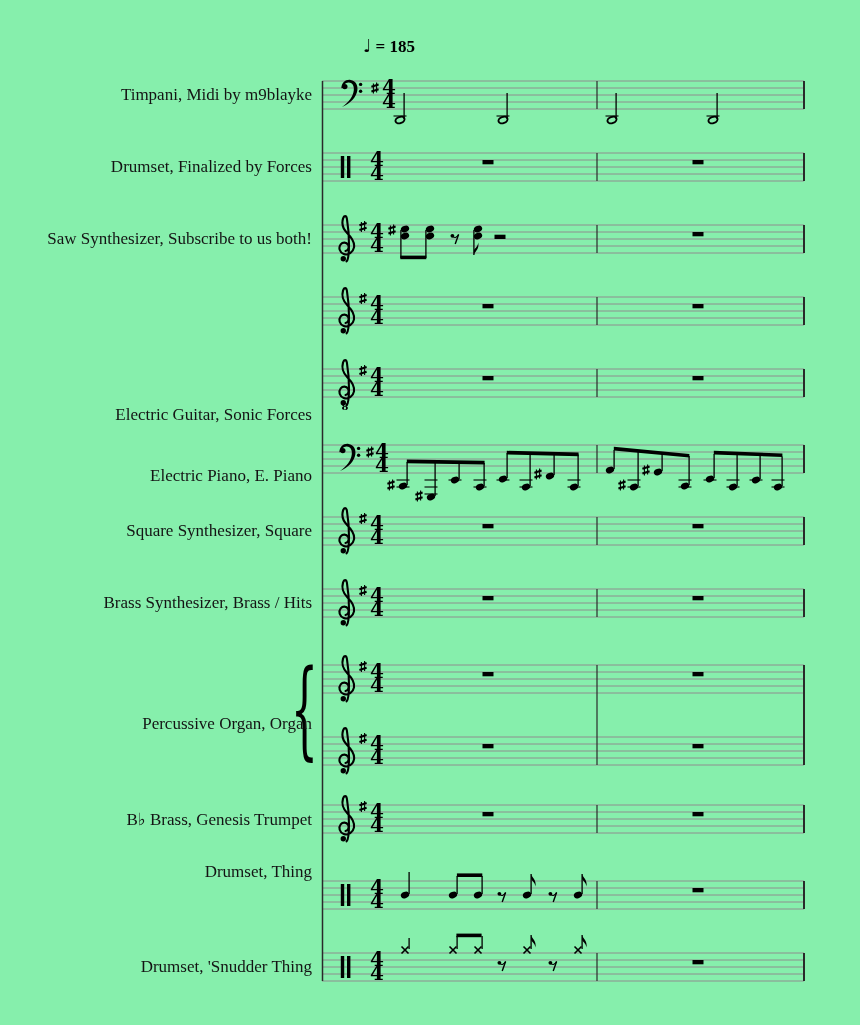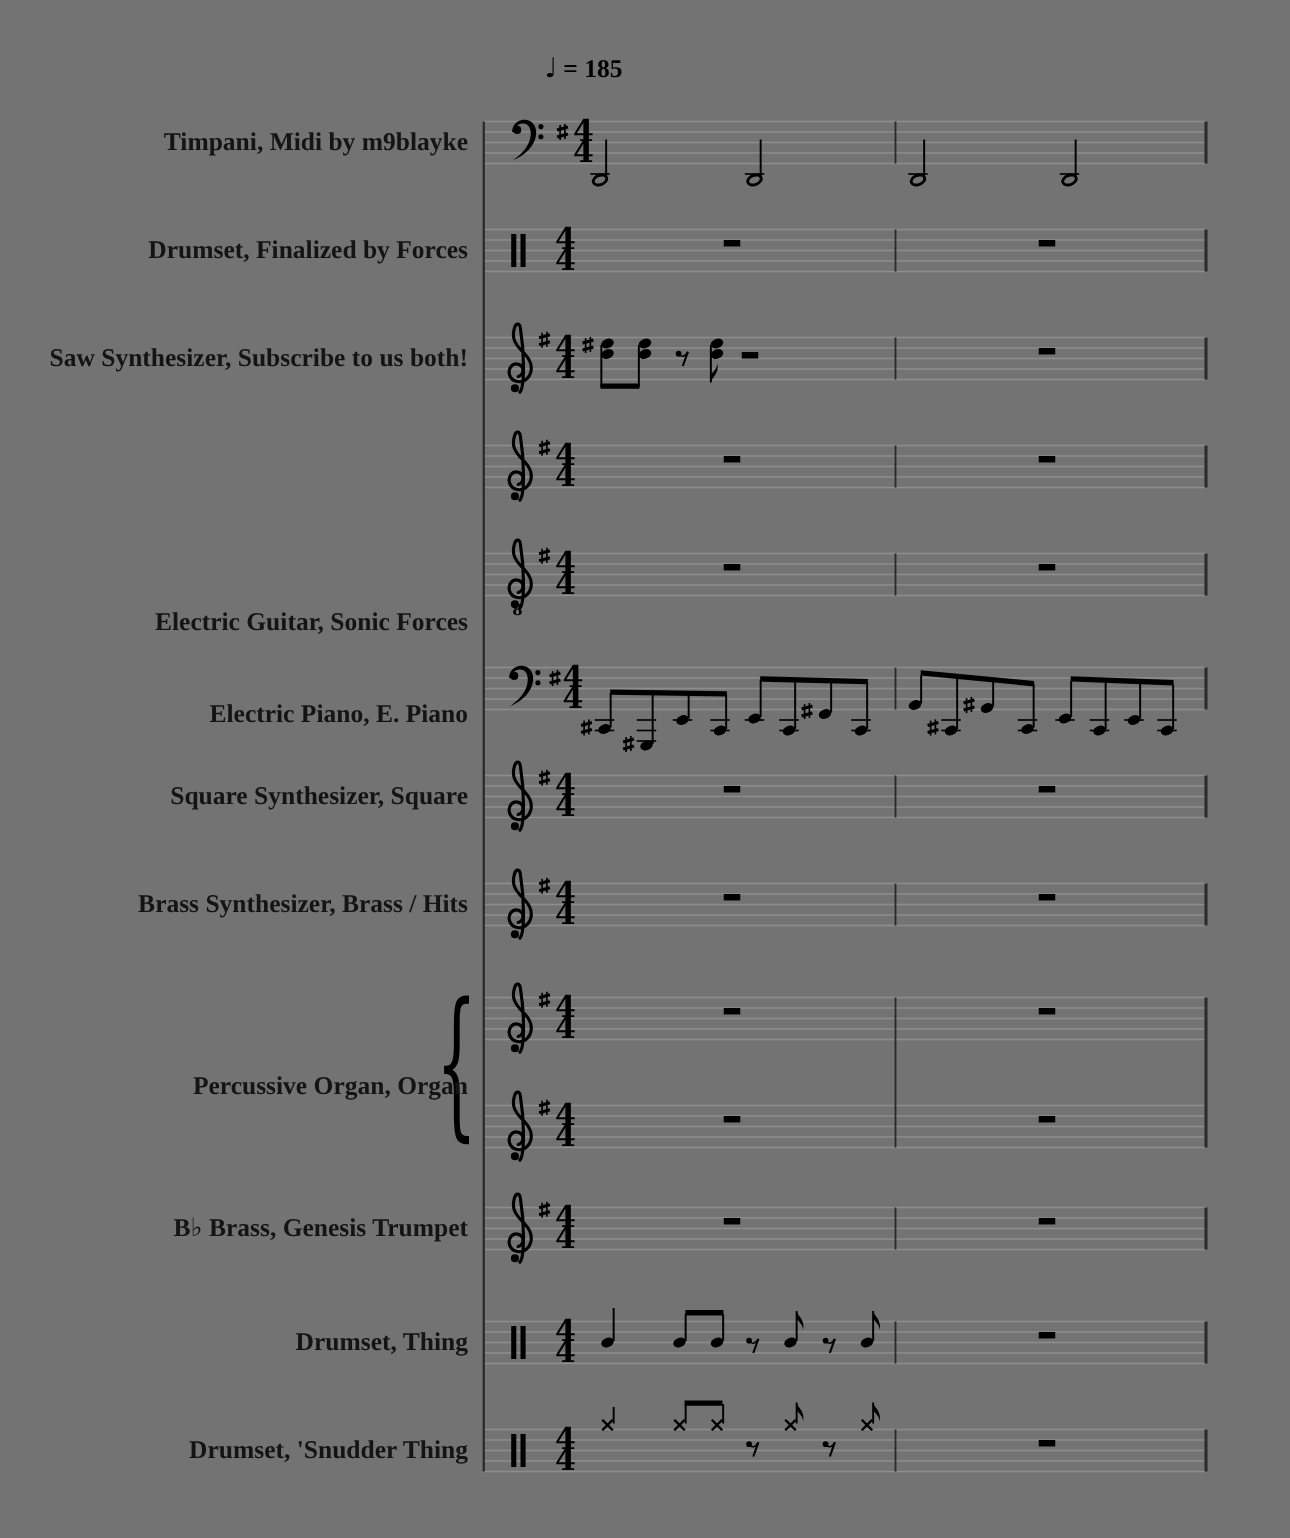"♩ = 185" .page { background: #737373 -> #86efac }
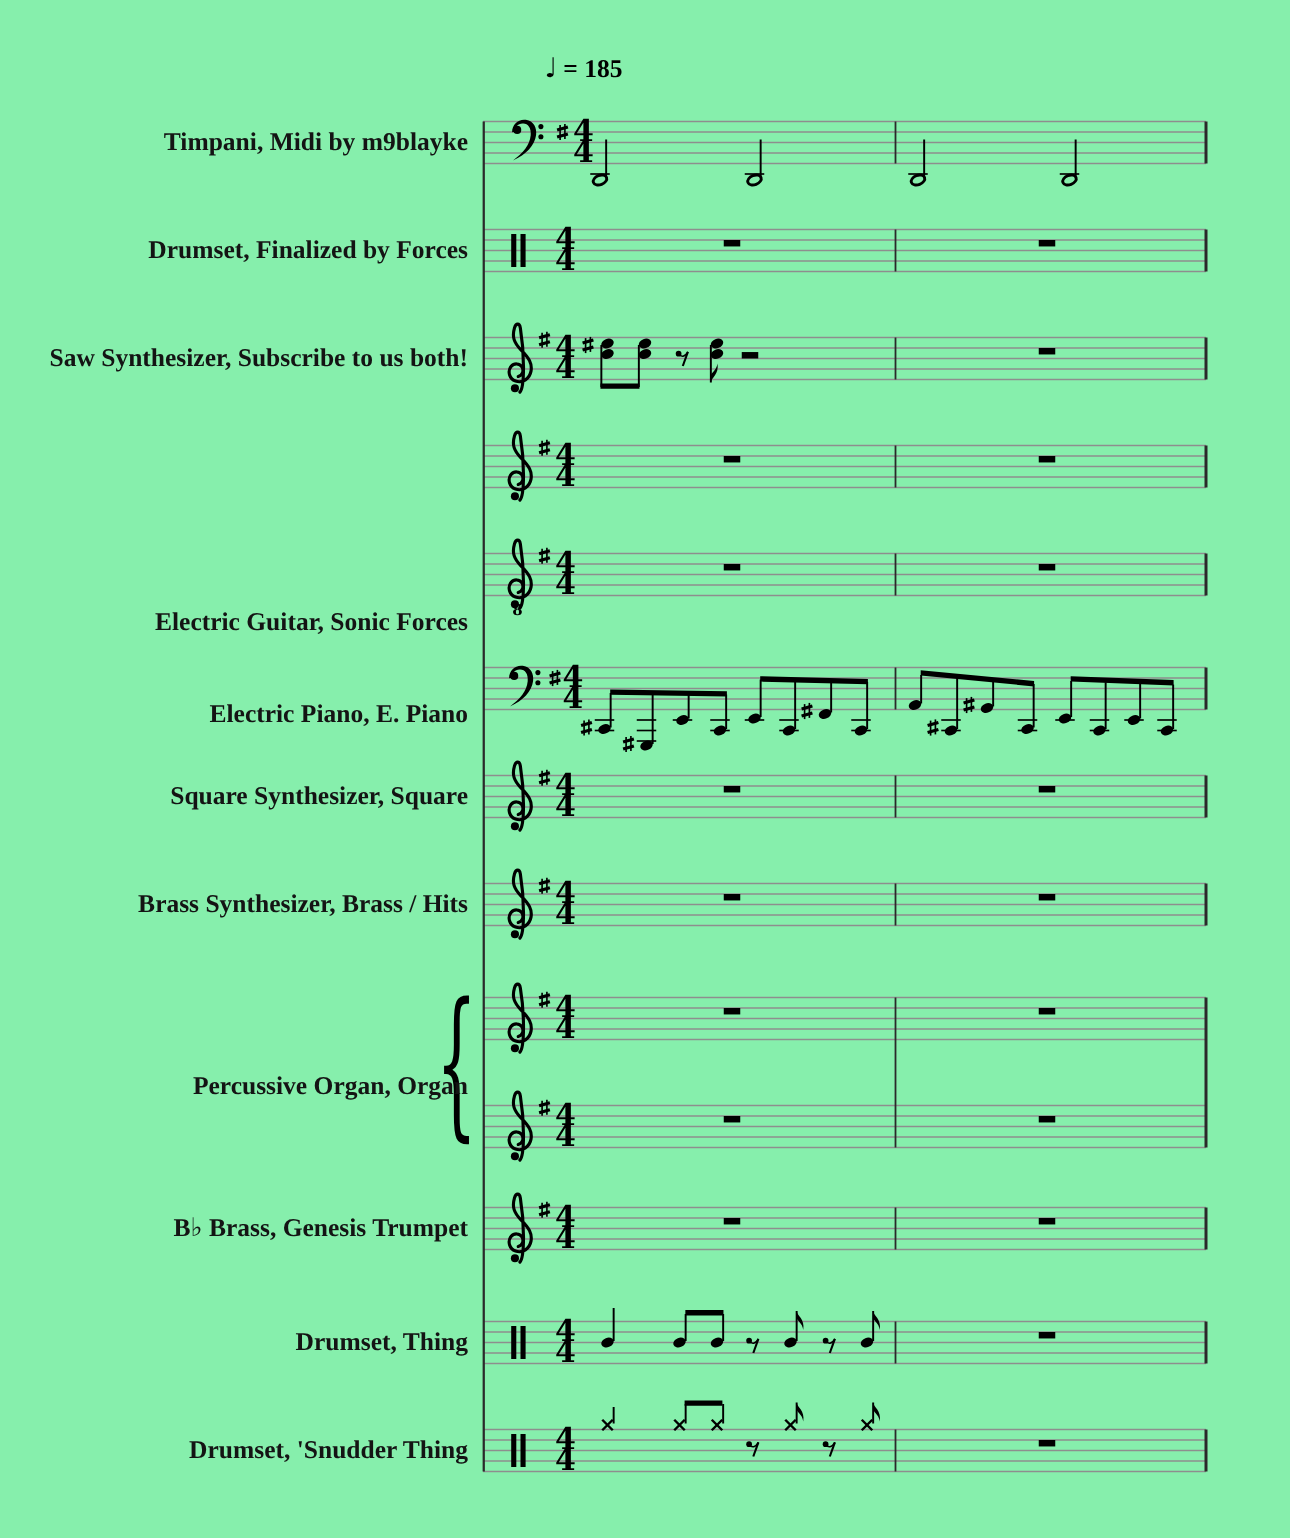"Timpani, Midi by m9blayke" .labels { font-weight: bold -> none }
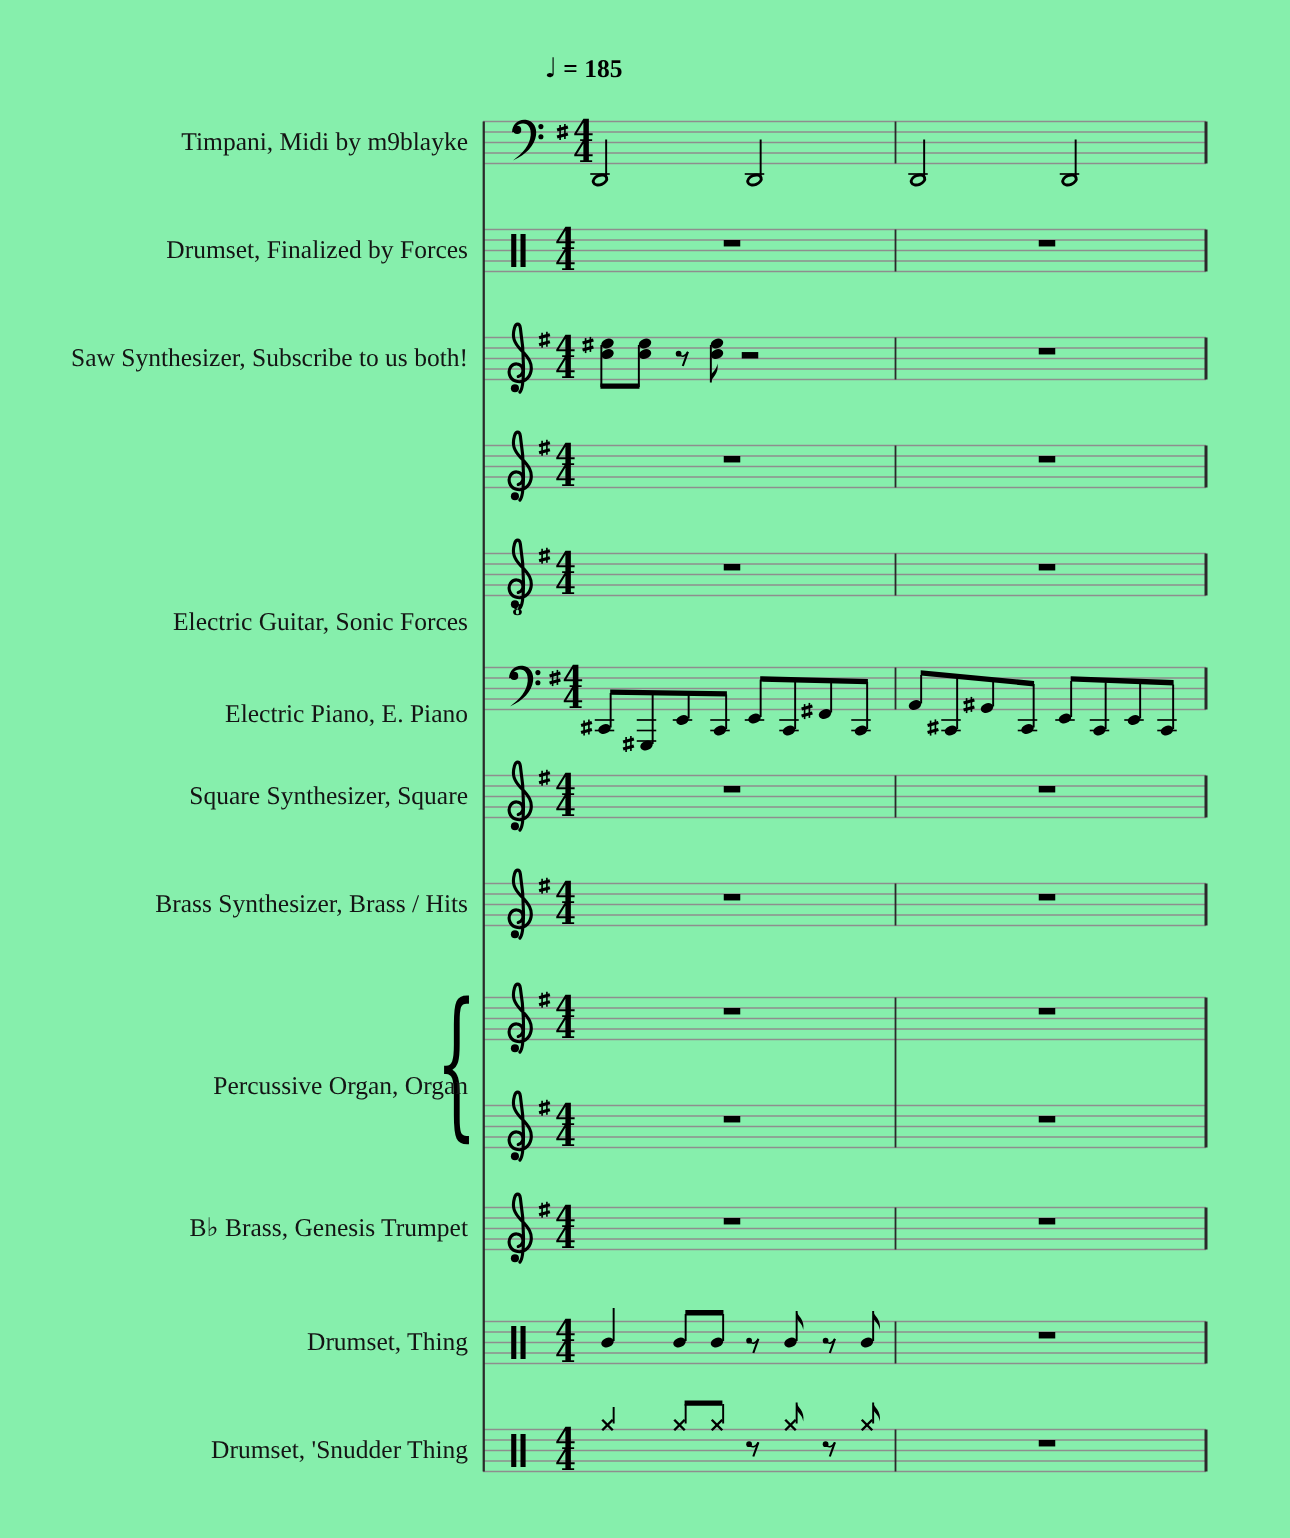"Drumset, Thing" div.staff-label { top: 895px -> 872px }
